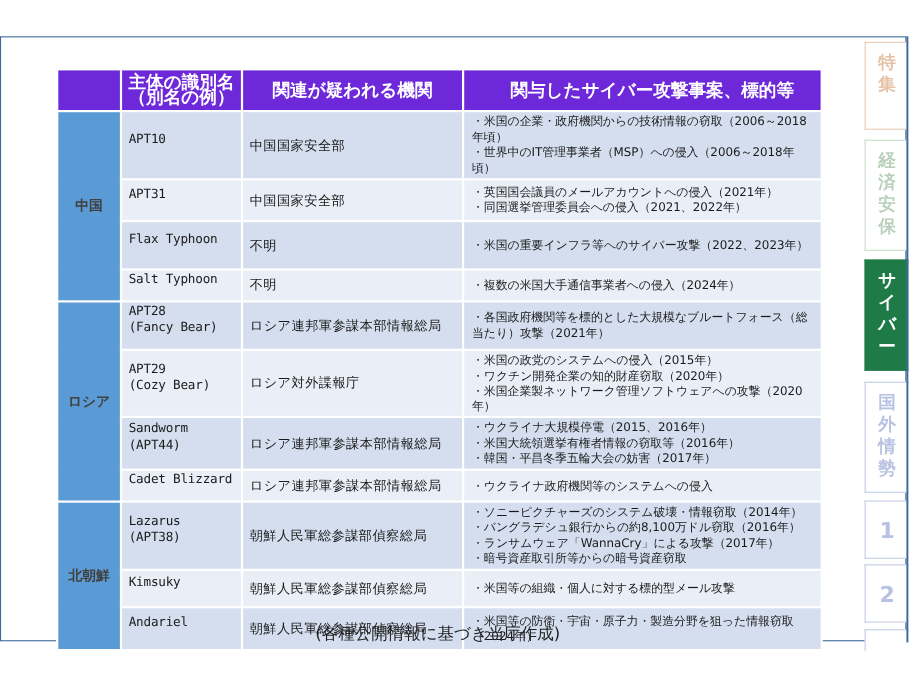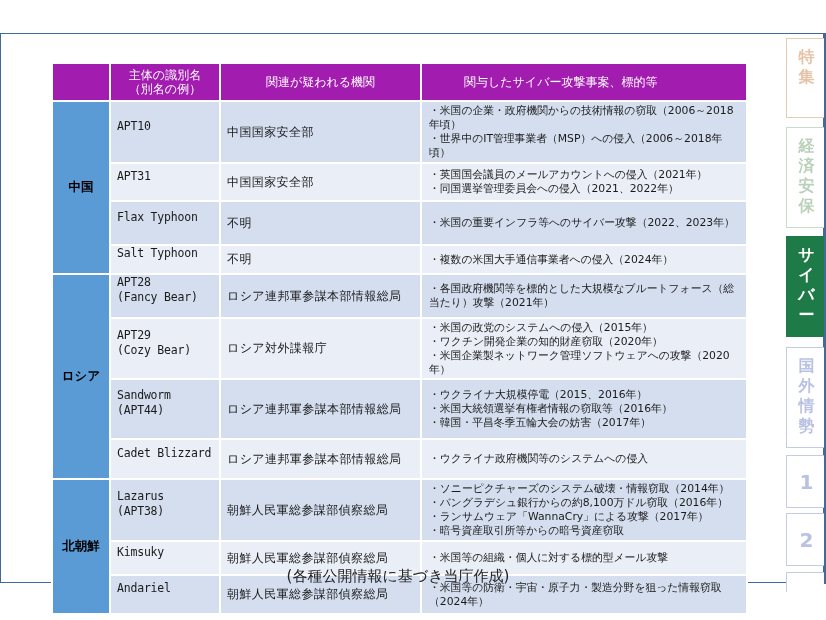"主体の識別名" table.main th { background: #a21caf -> #6d28d9; font-size: 12px -> 16px; font-weight: normal -> bold }
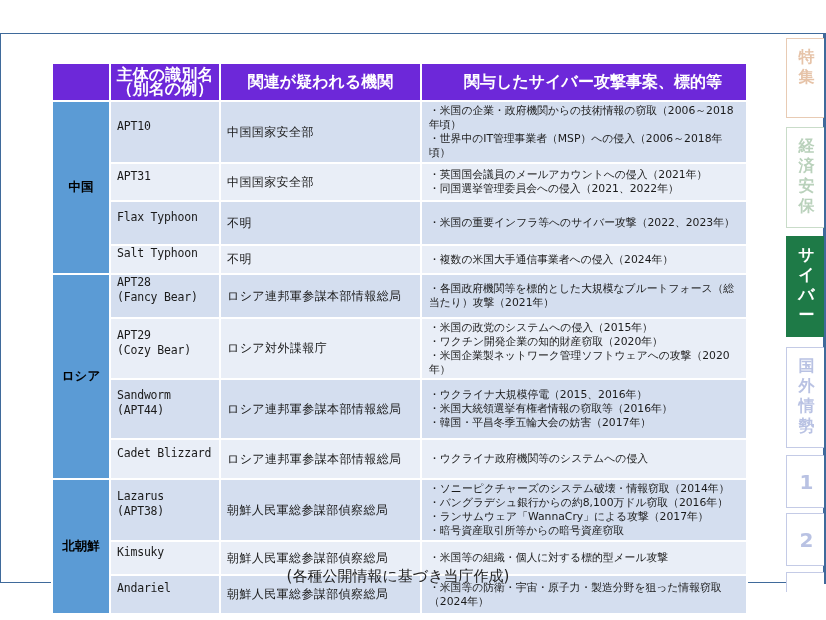"中国" td.group { color: #000000 -> #404040 }
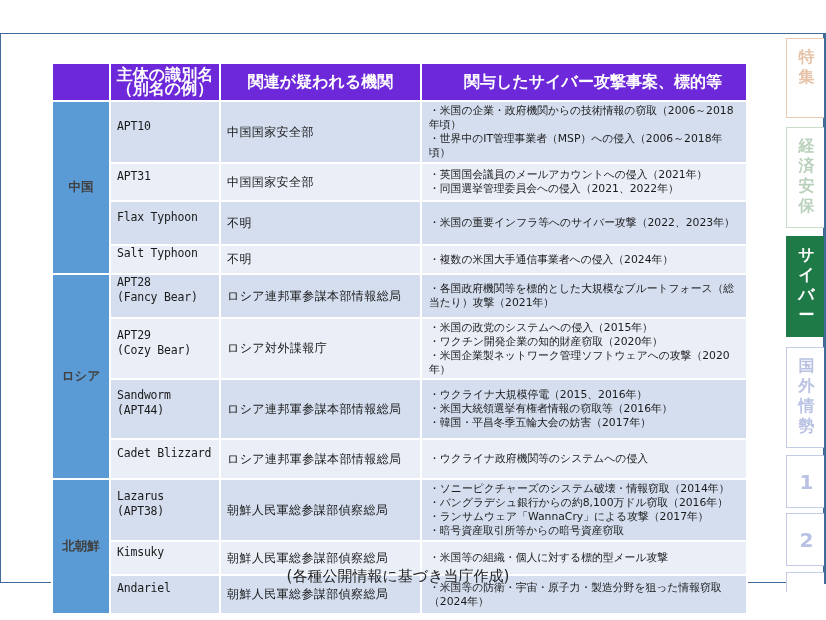"Sandworm" tr.dark { height: 60px -> 48px }
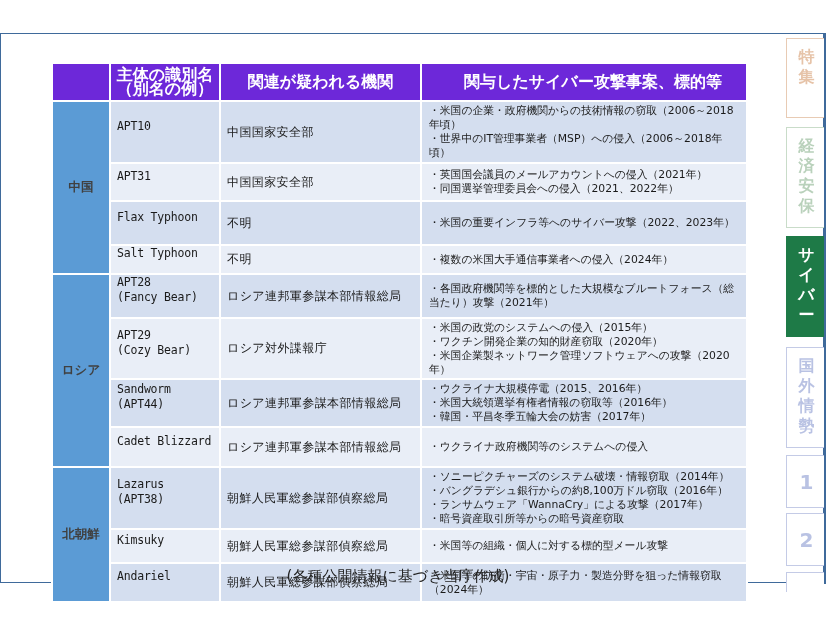"Cadet Blizzard" tr.light { height: 40px -> 29px }
